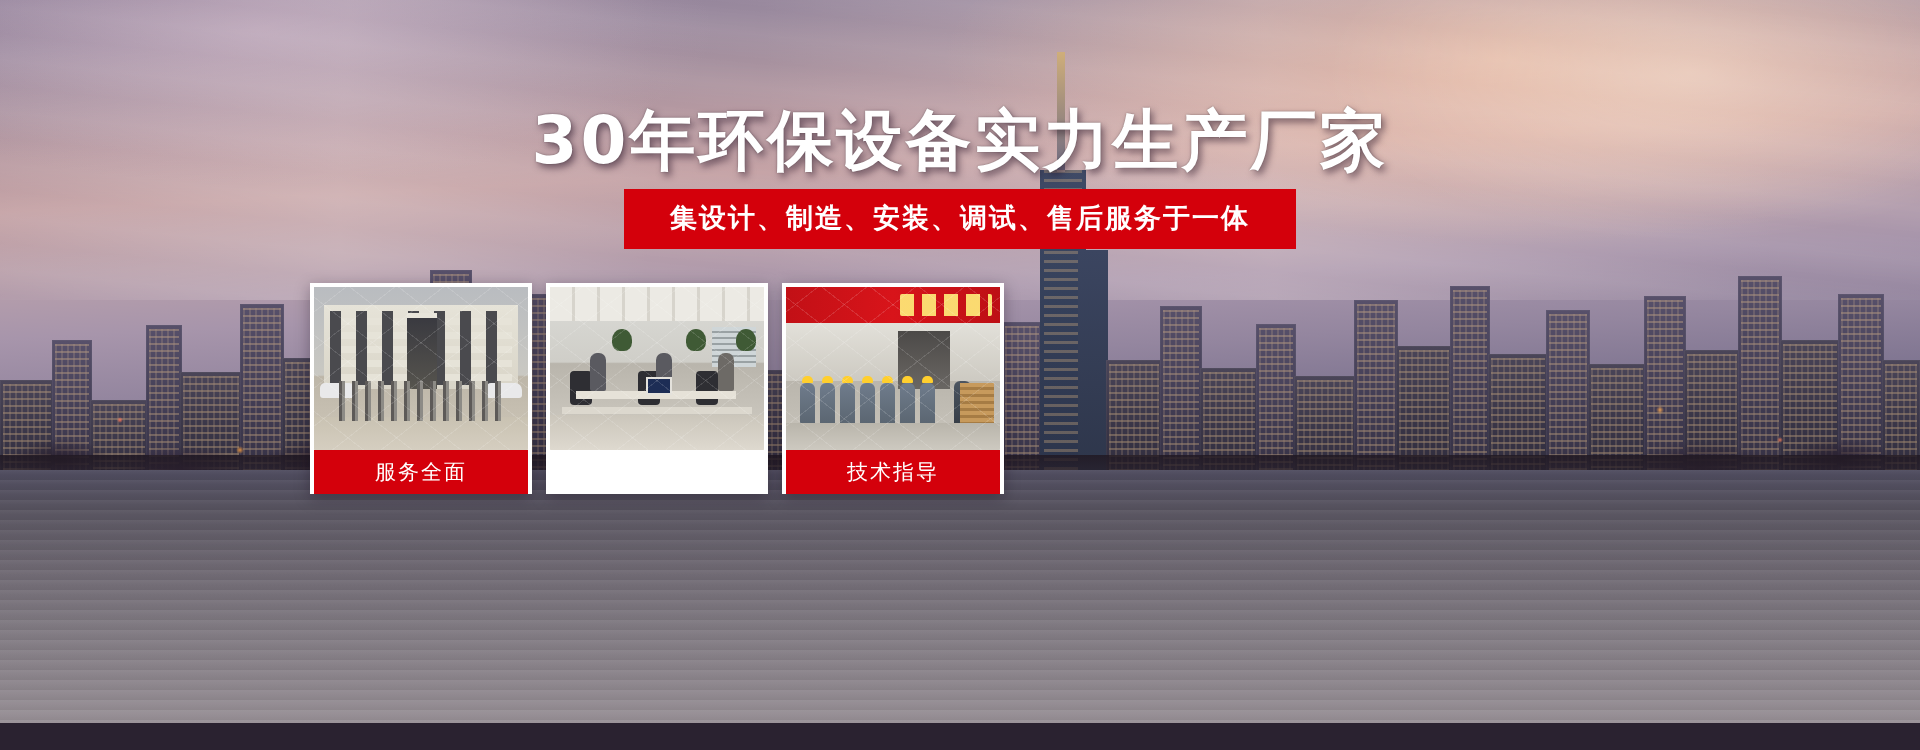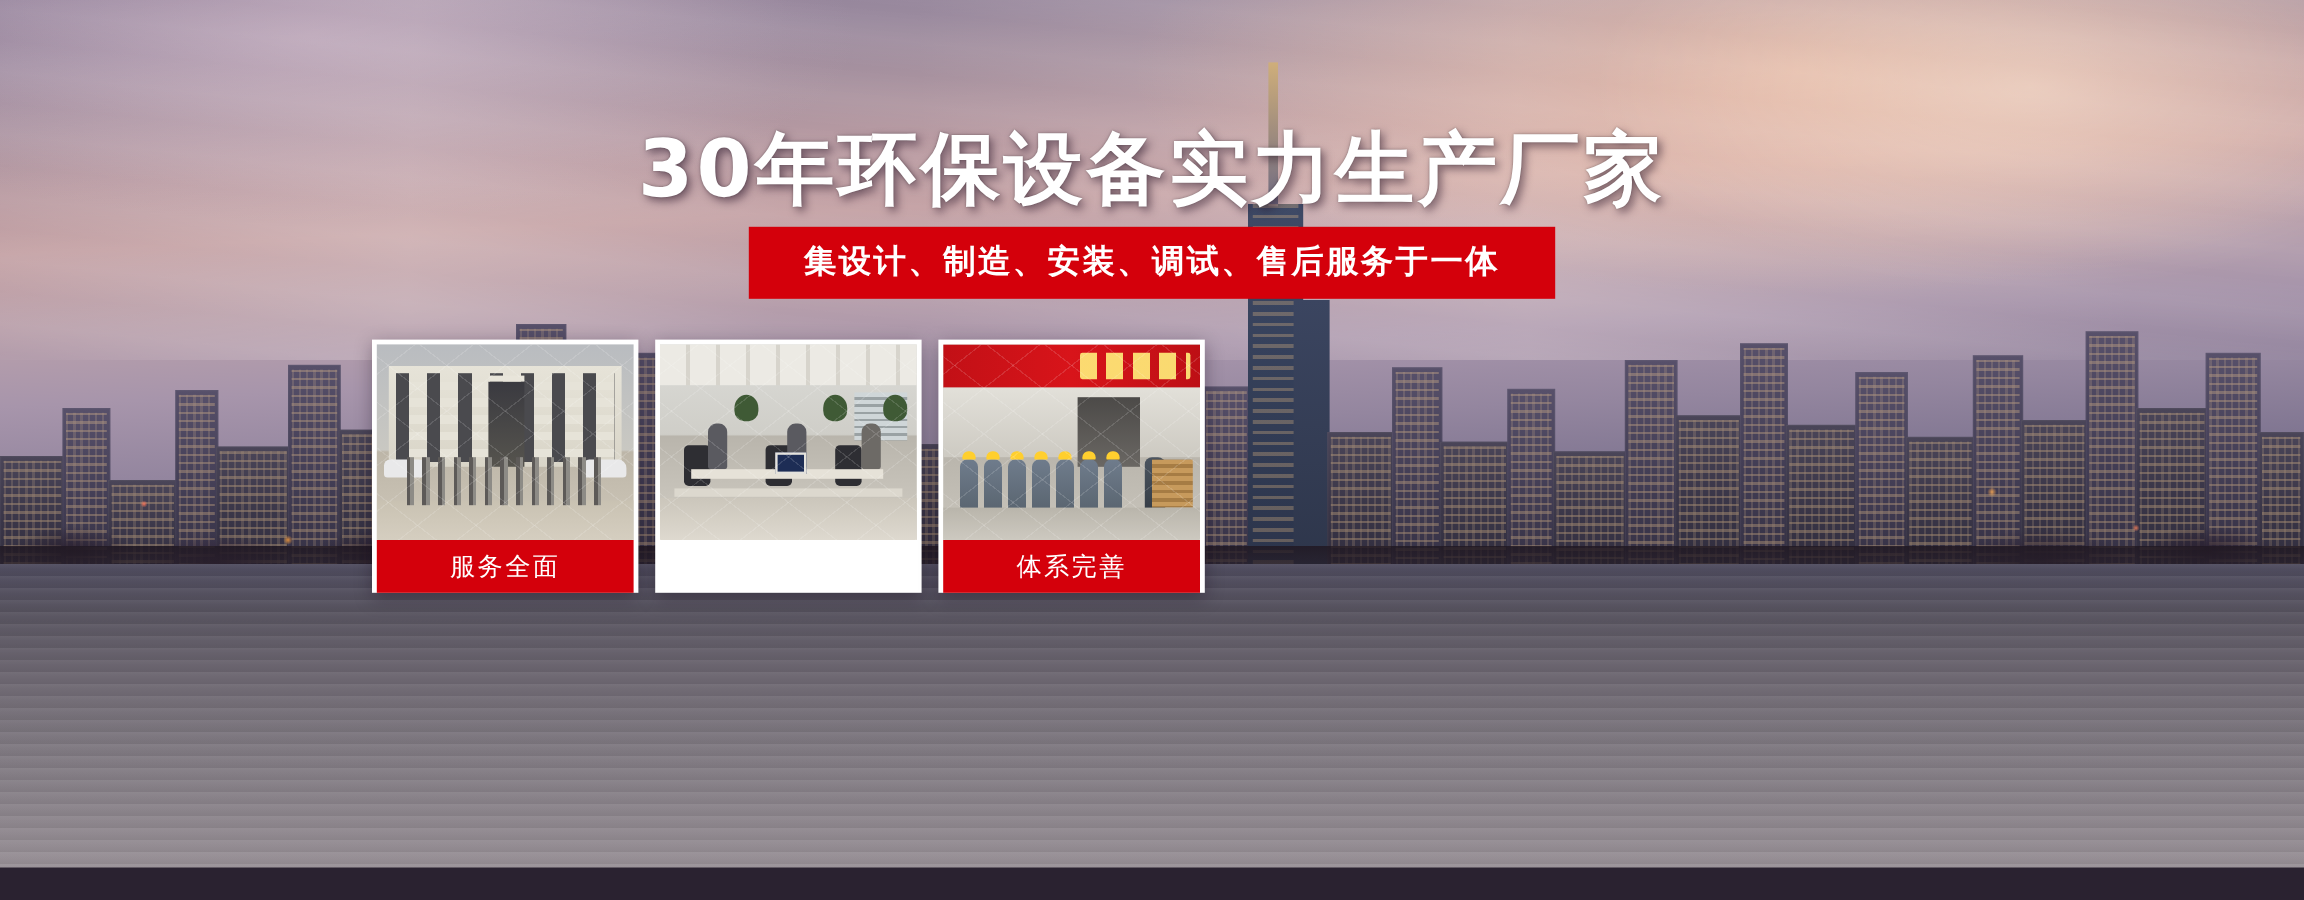"体系完善" div.card-cap { text: 体系完善 -> 技术指导 }
